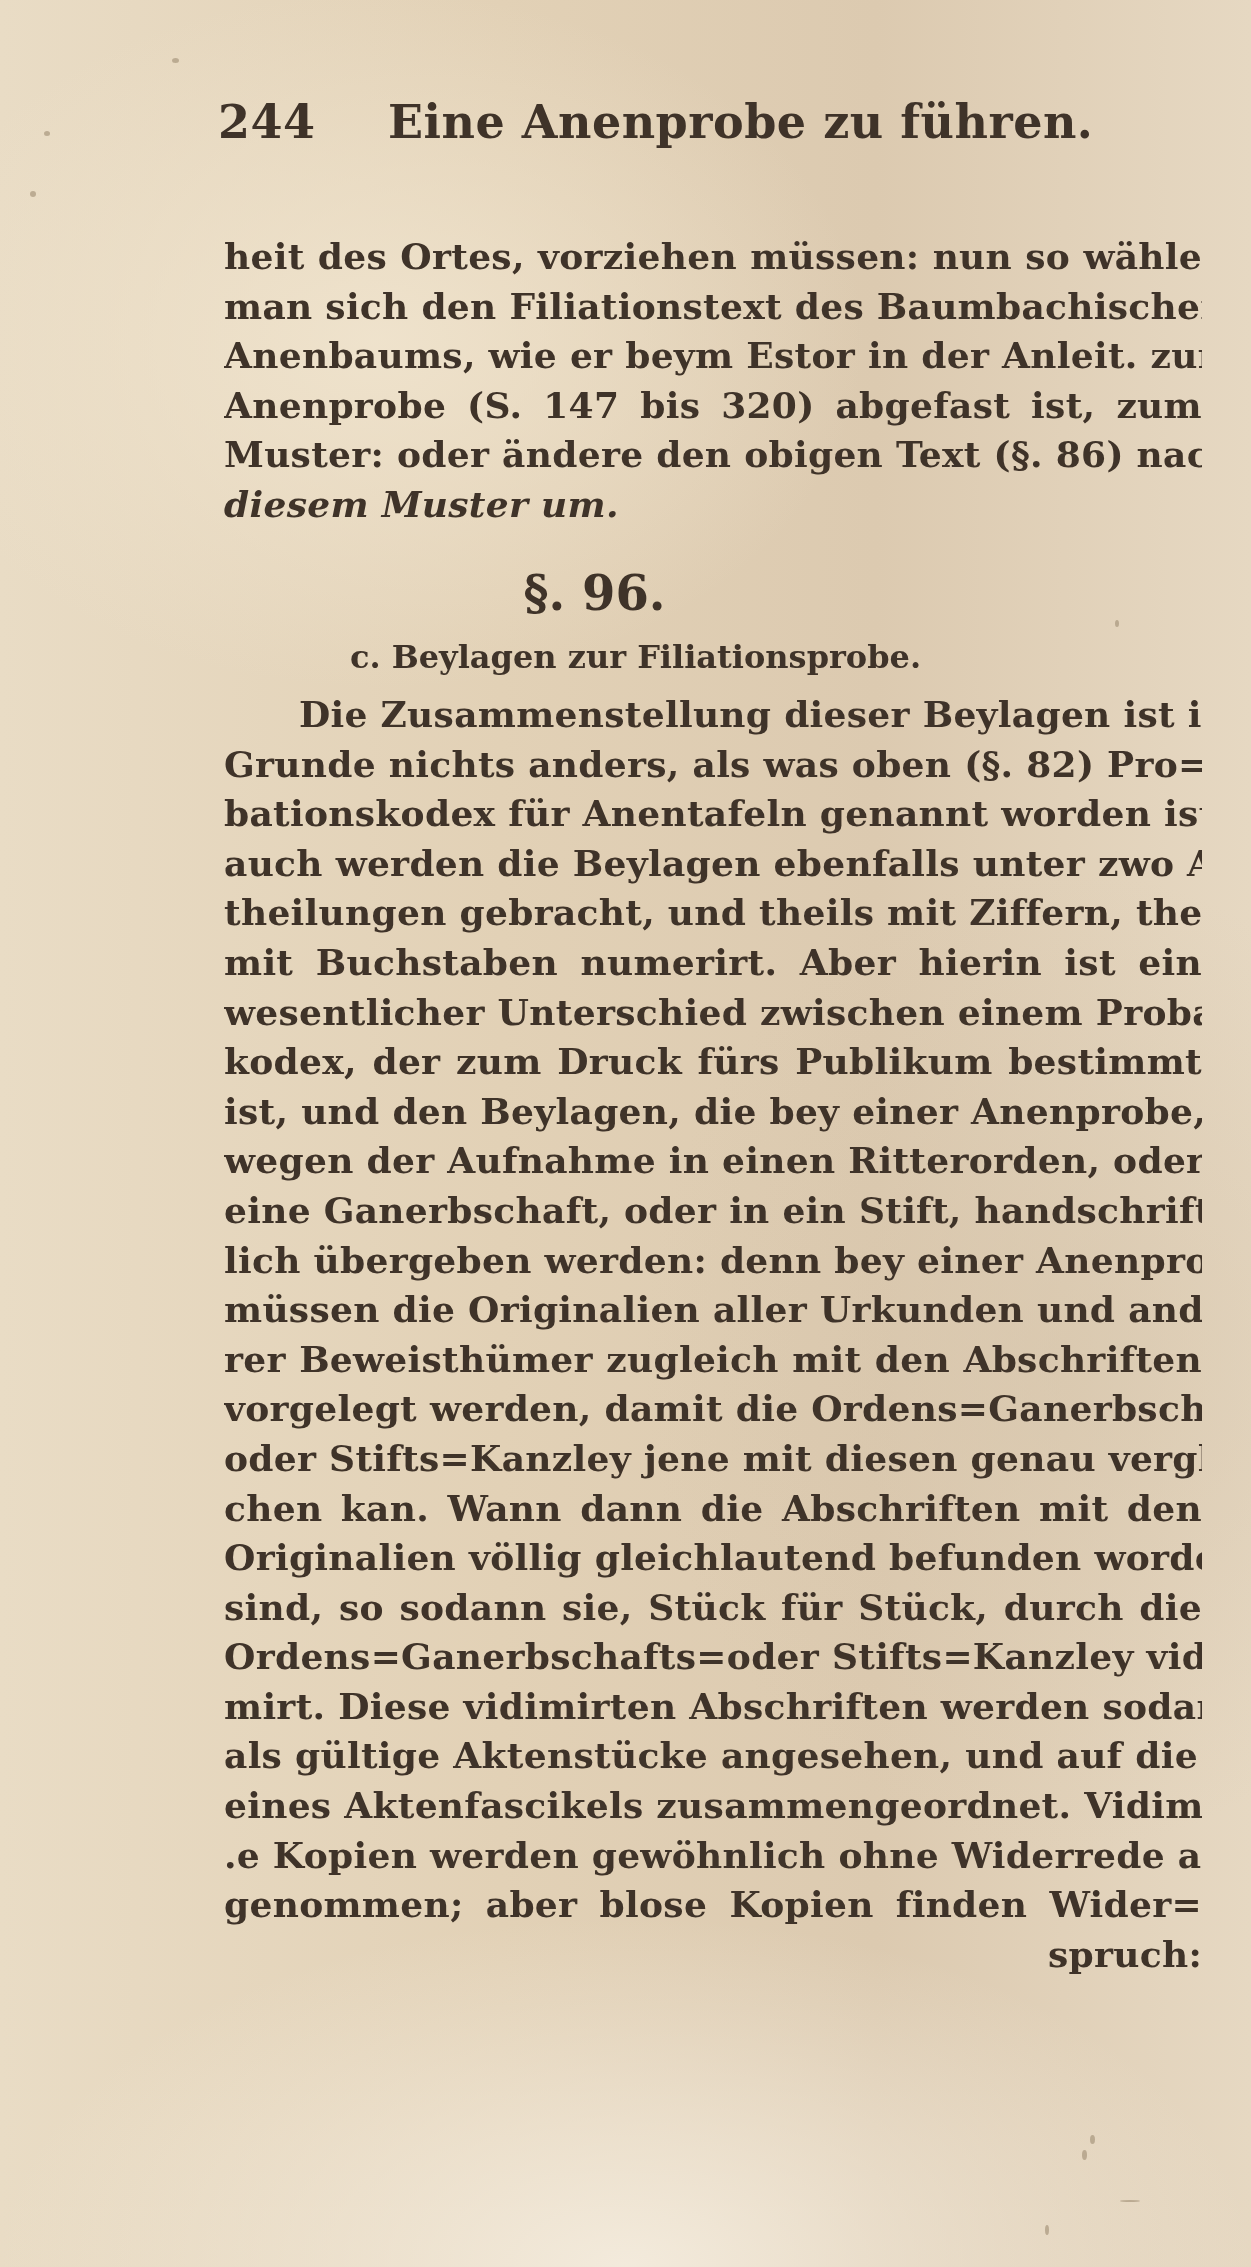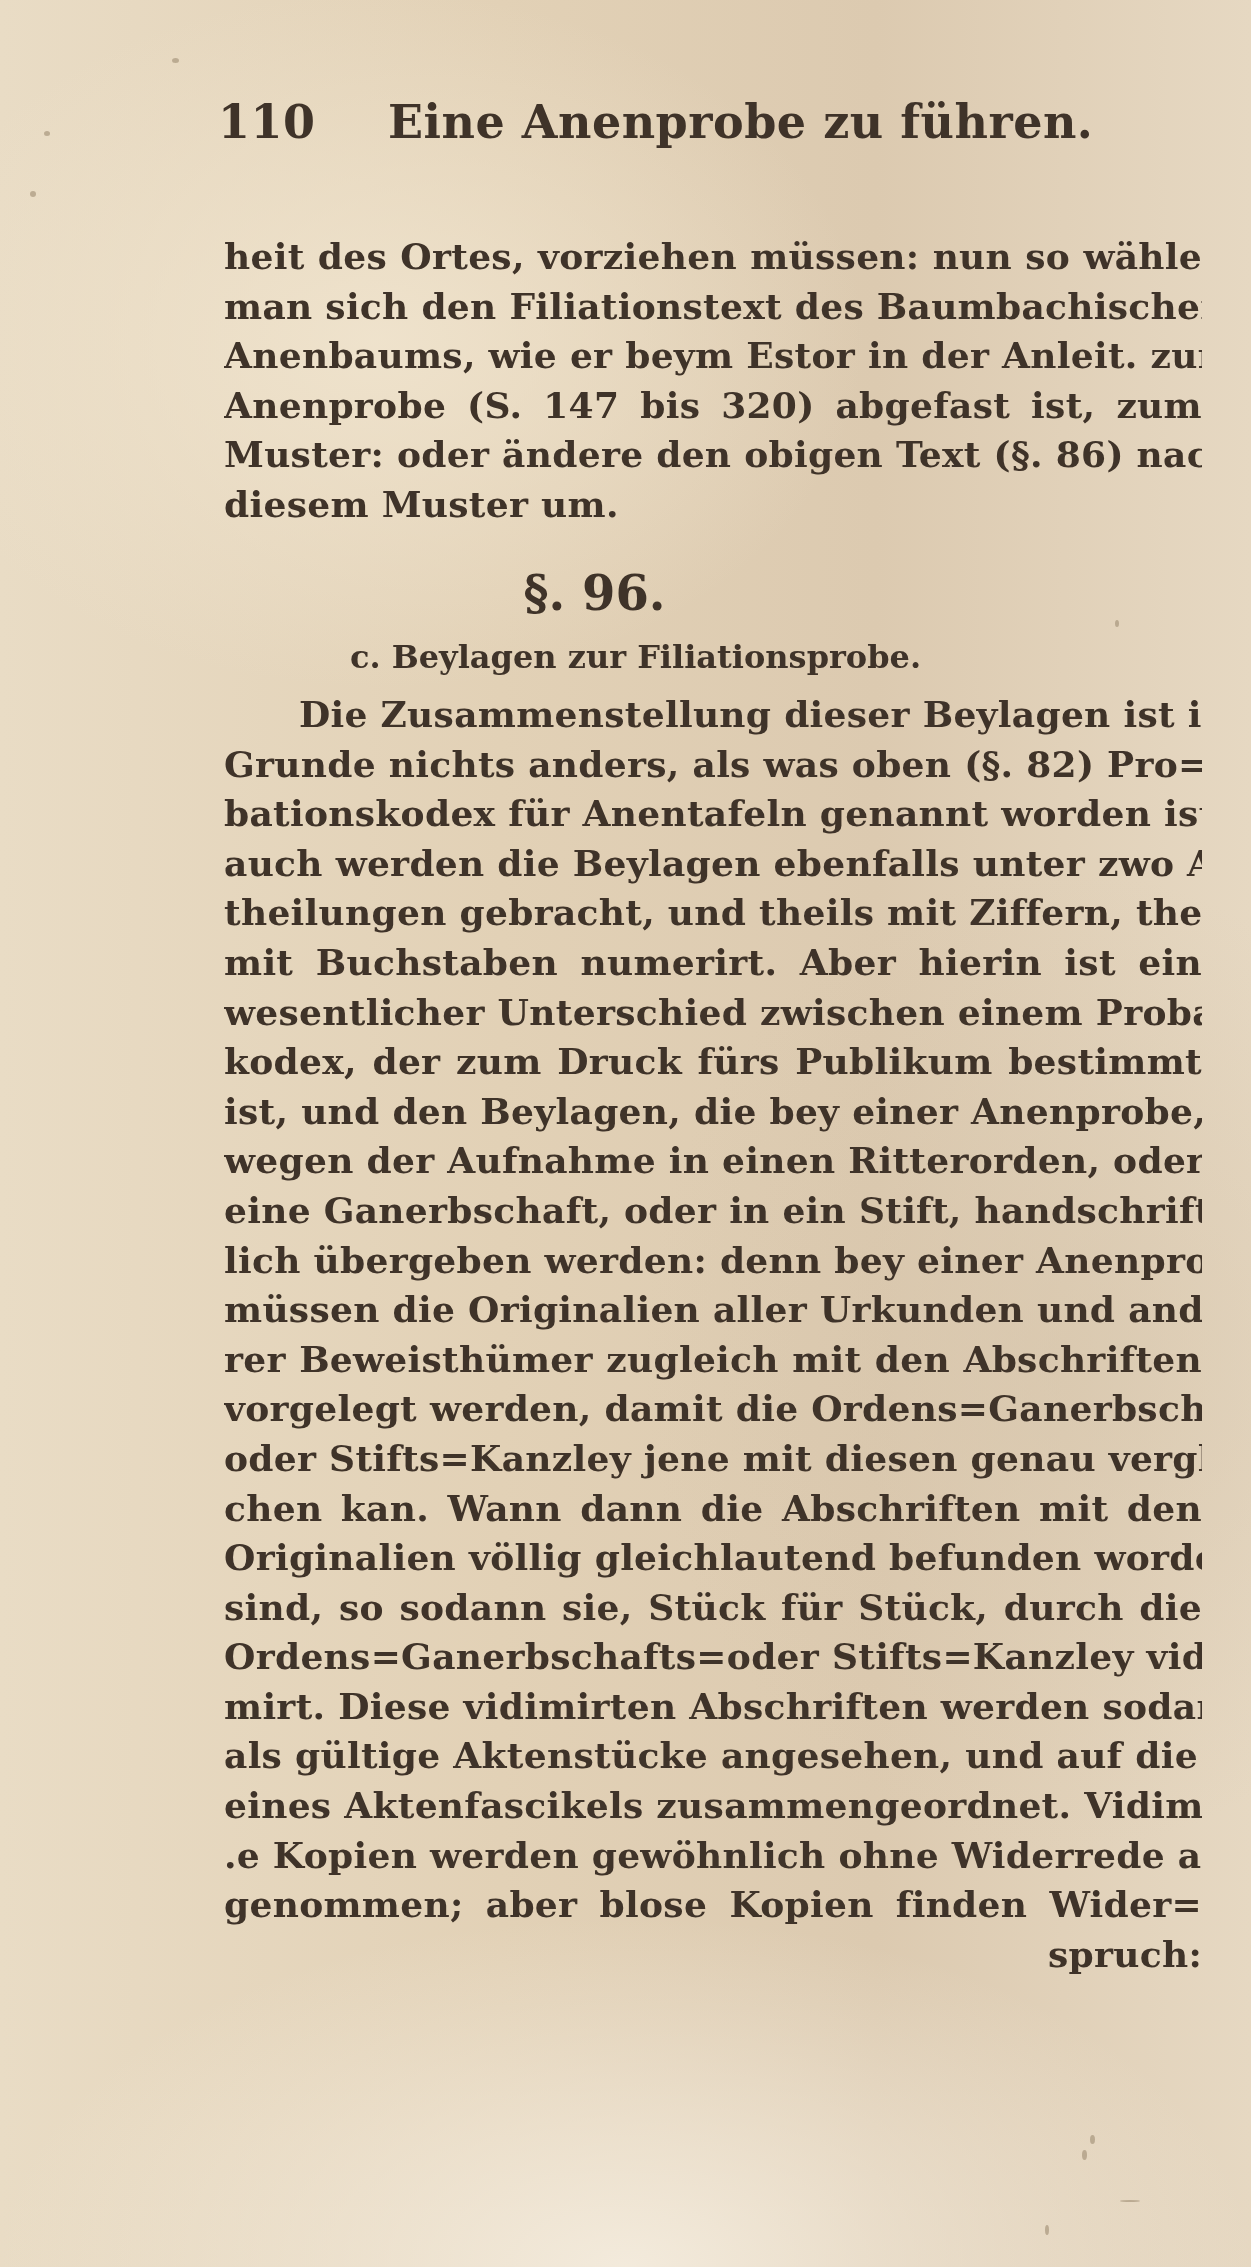"110" span.page-number { text: 110 -> 244 }
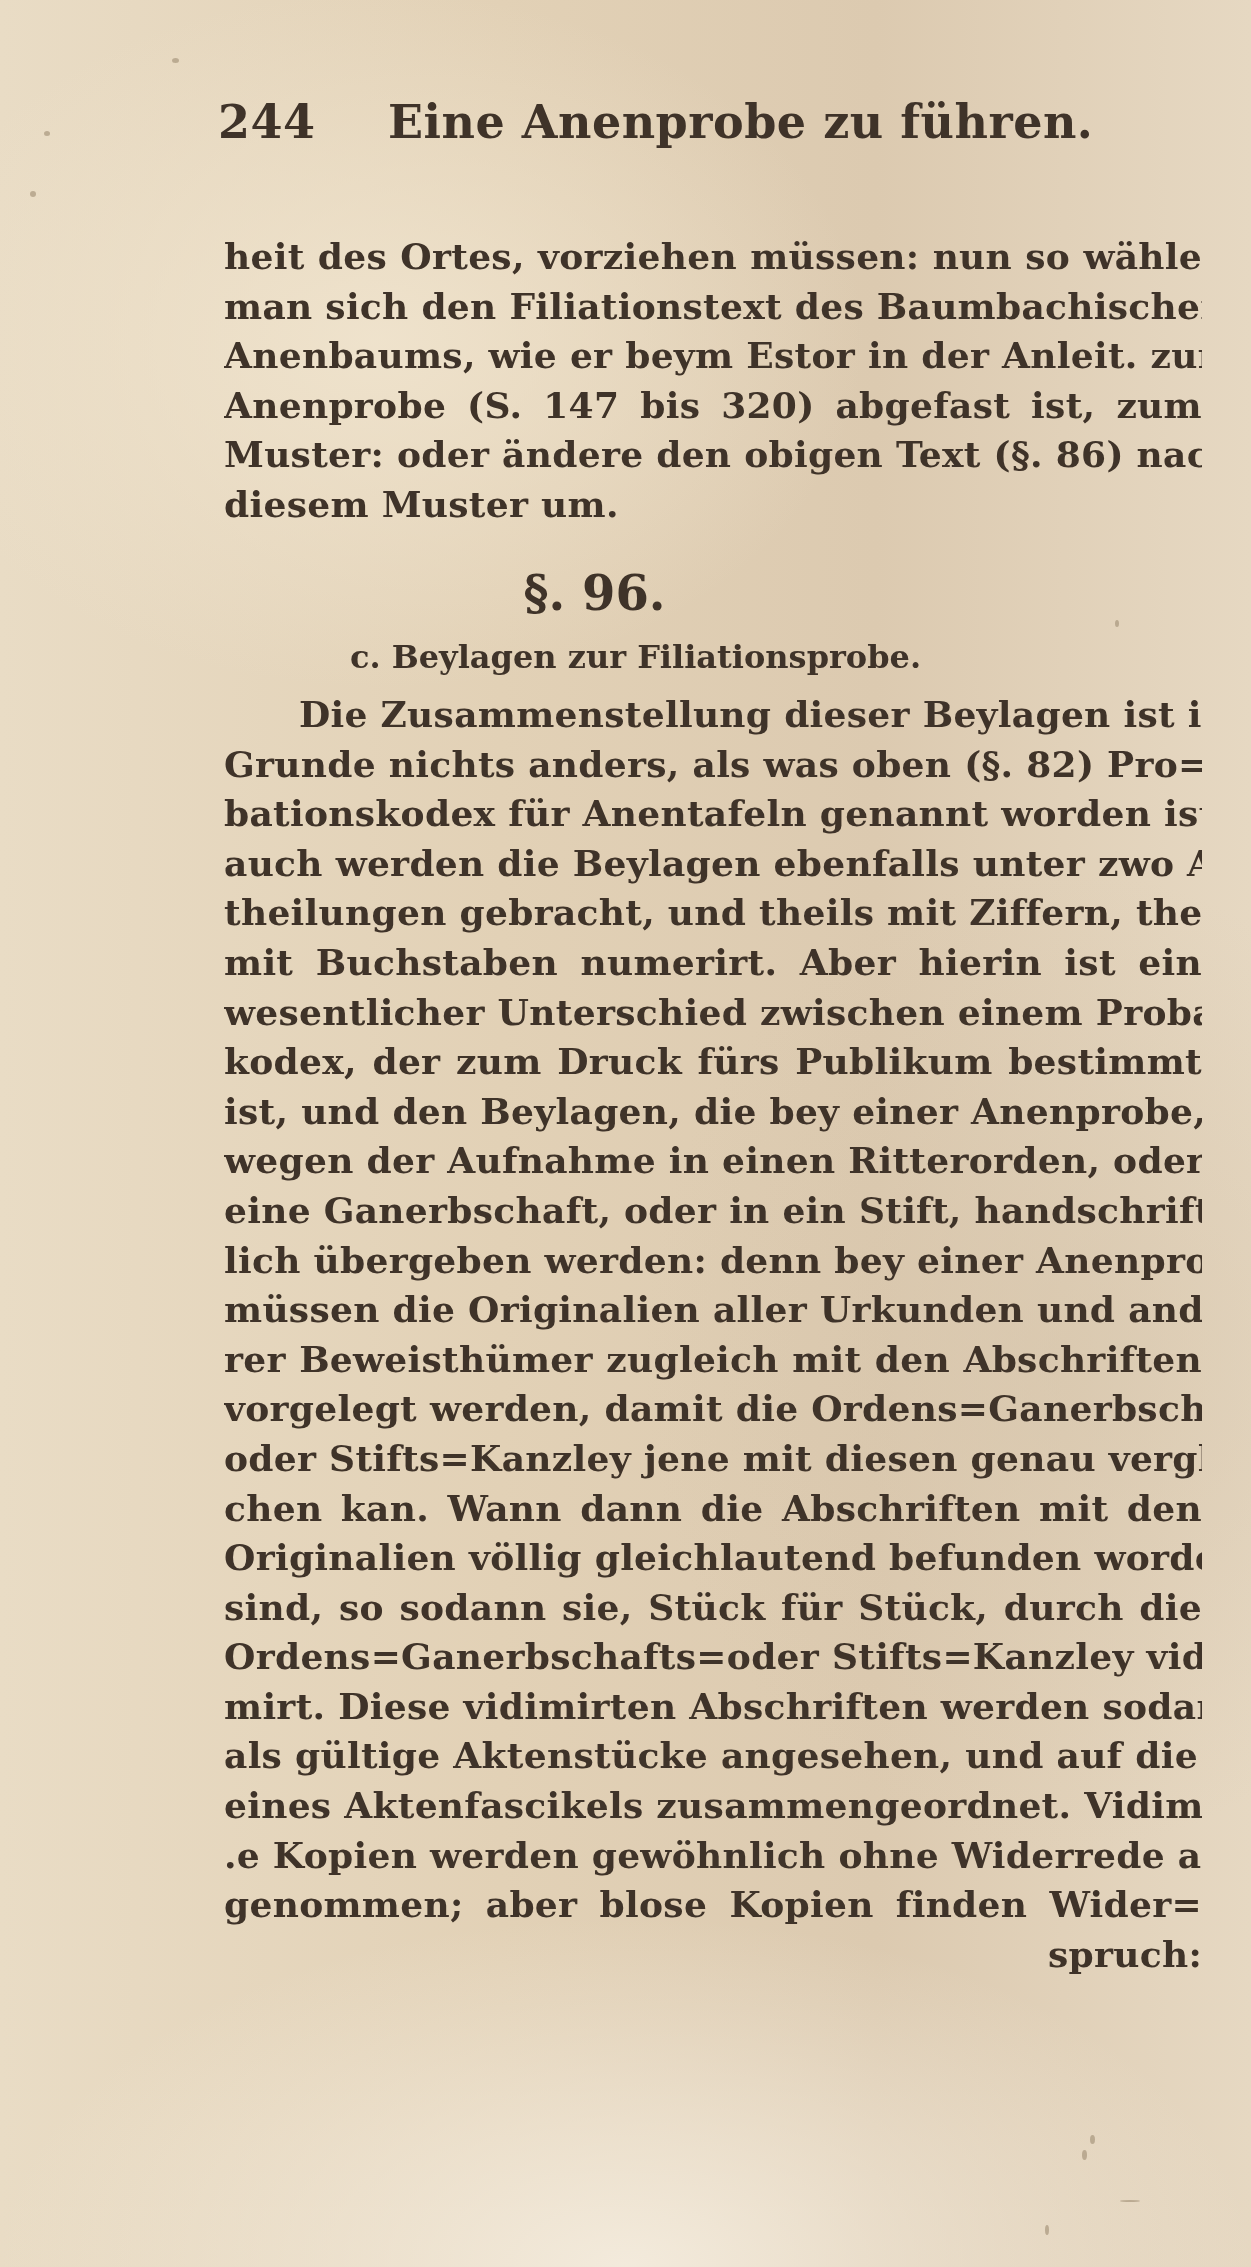"diesem Muster um." .line.last { font-style: none -> italic }
